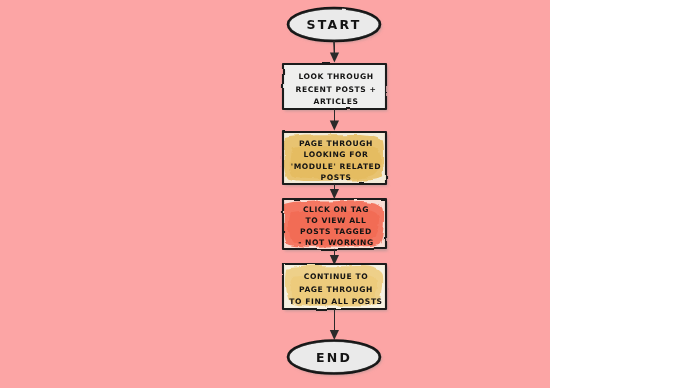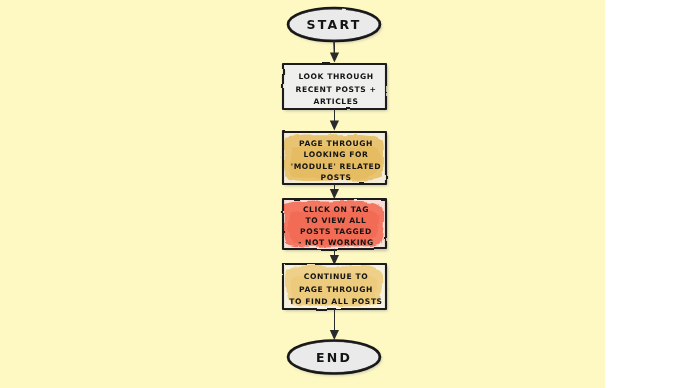"START" #canvas { background: #fef9c3 -> #fca5a5; width: 605px -> 550px }
